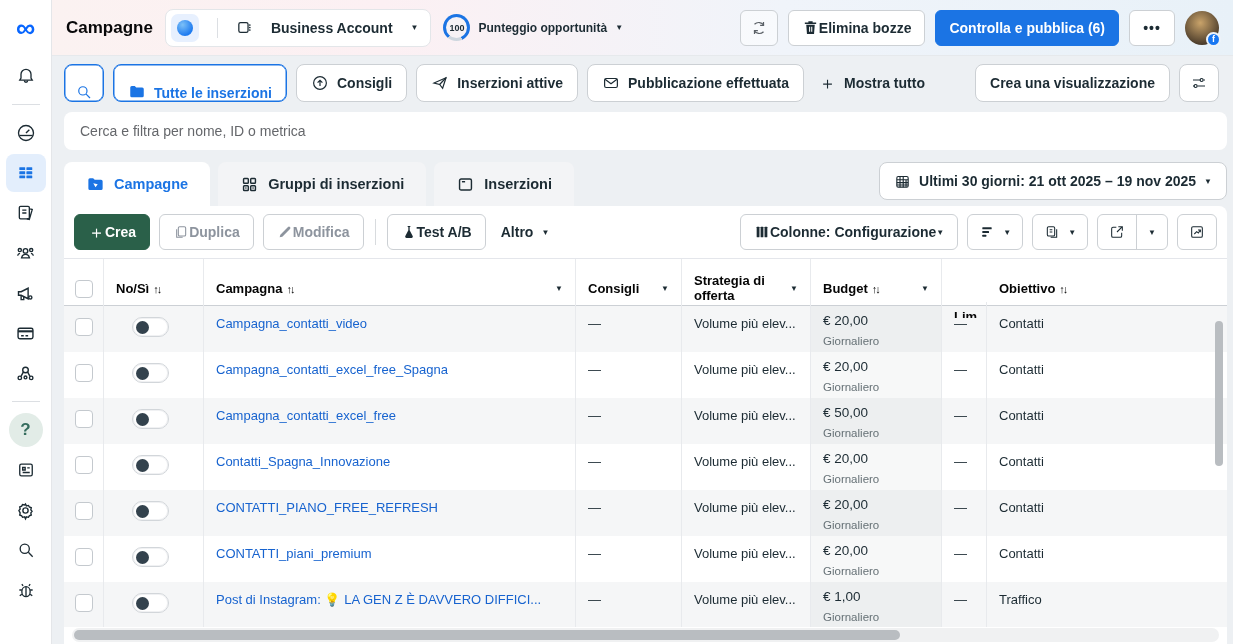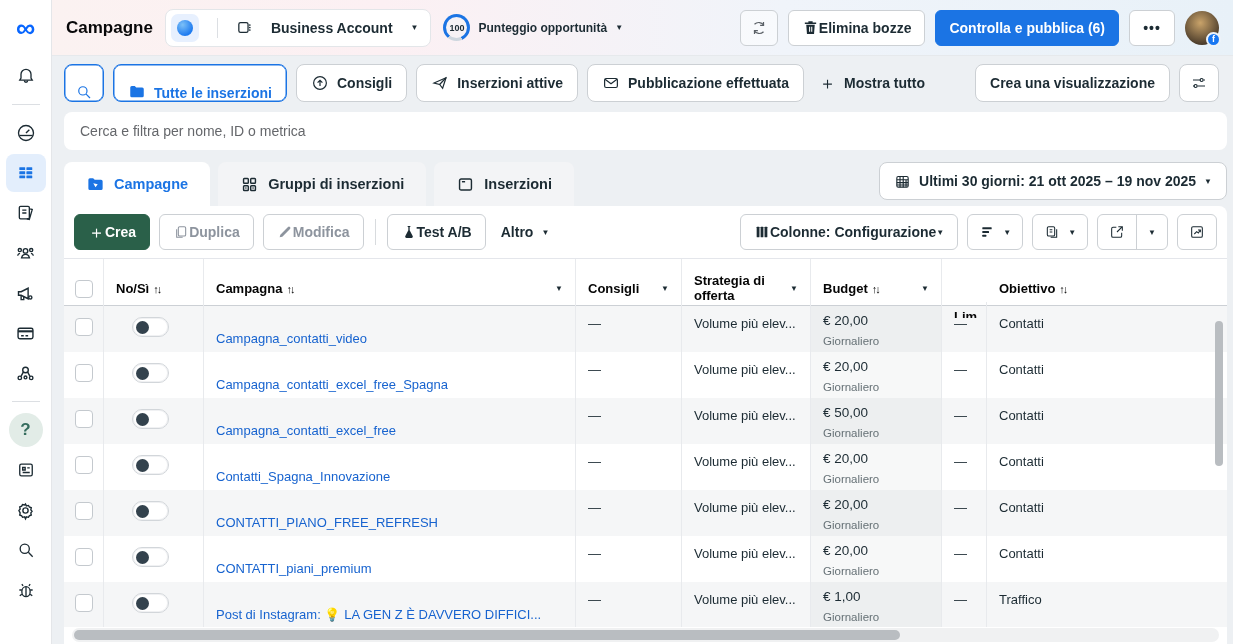"Campagna_contatti_video" .c-name a { margin-top: 15px -> none }
